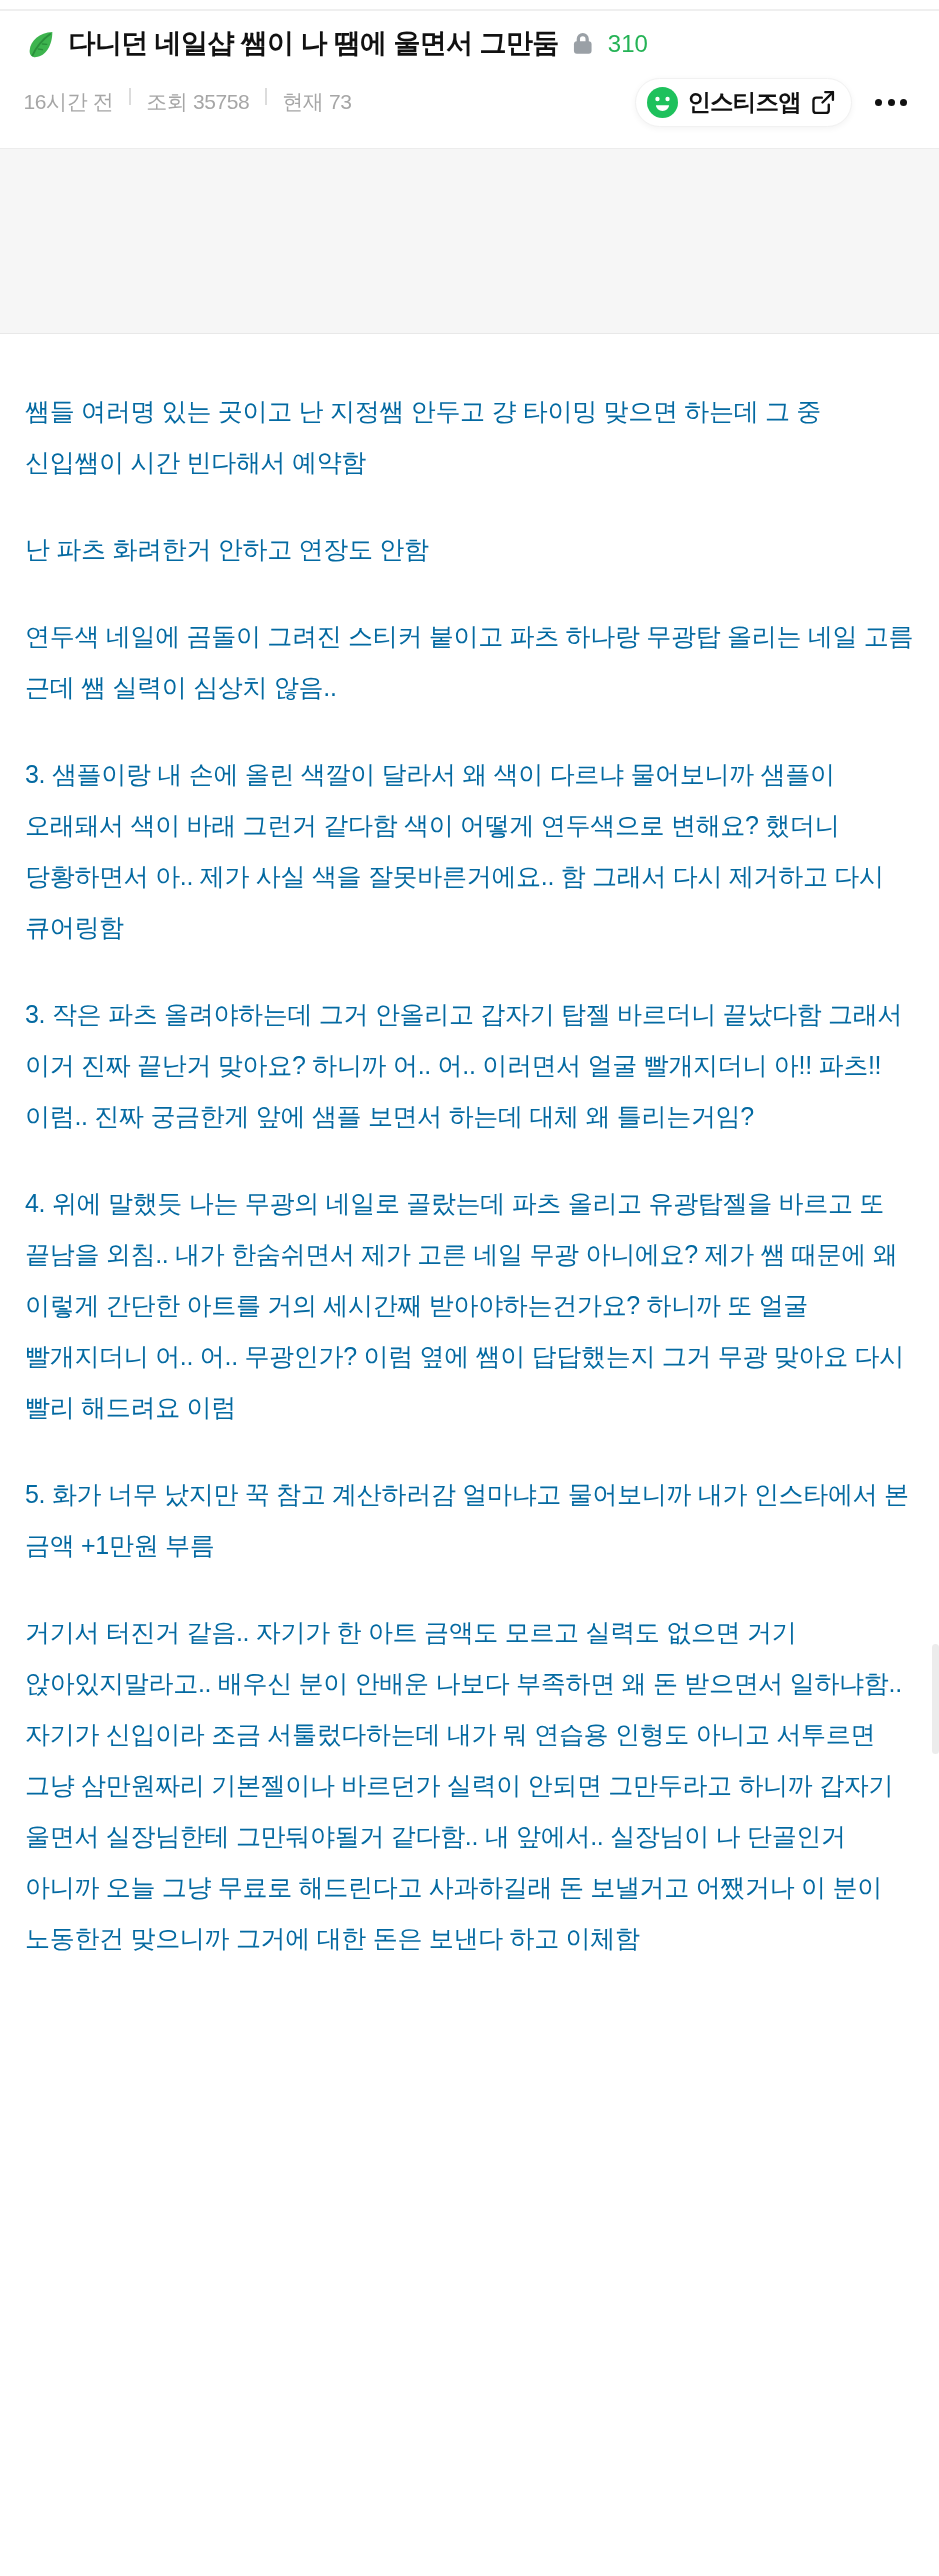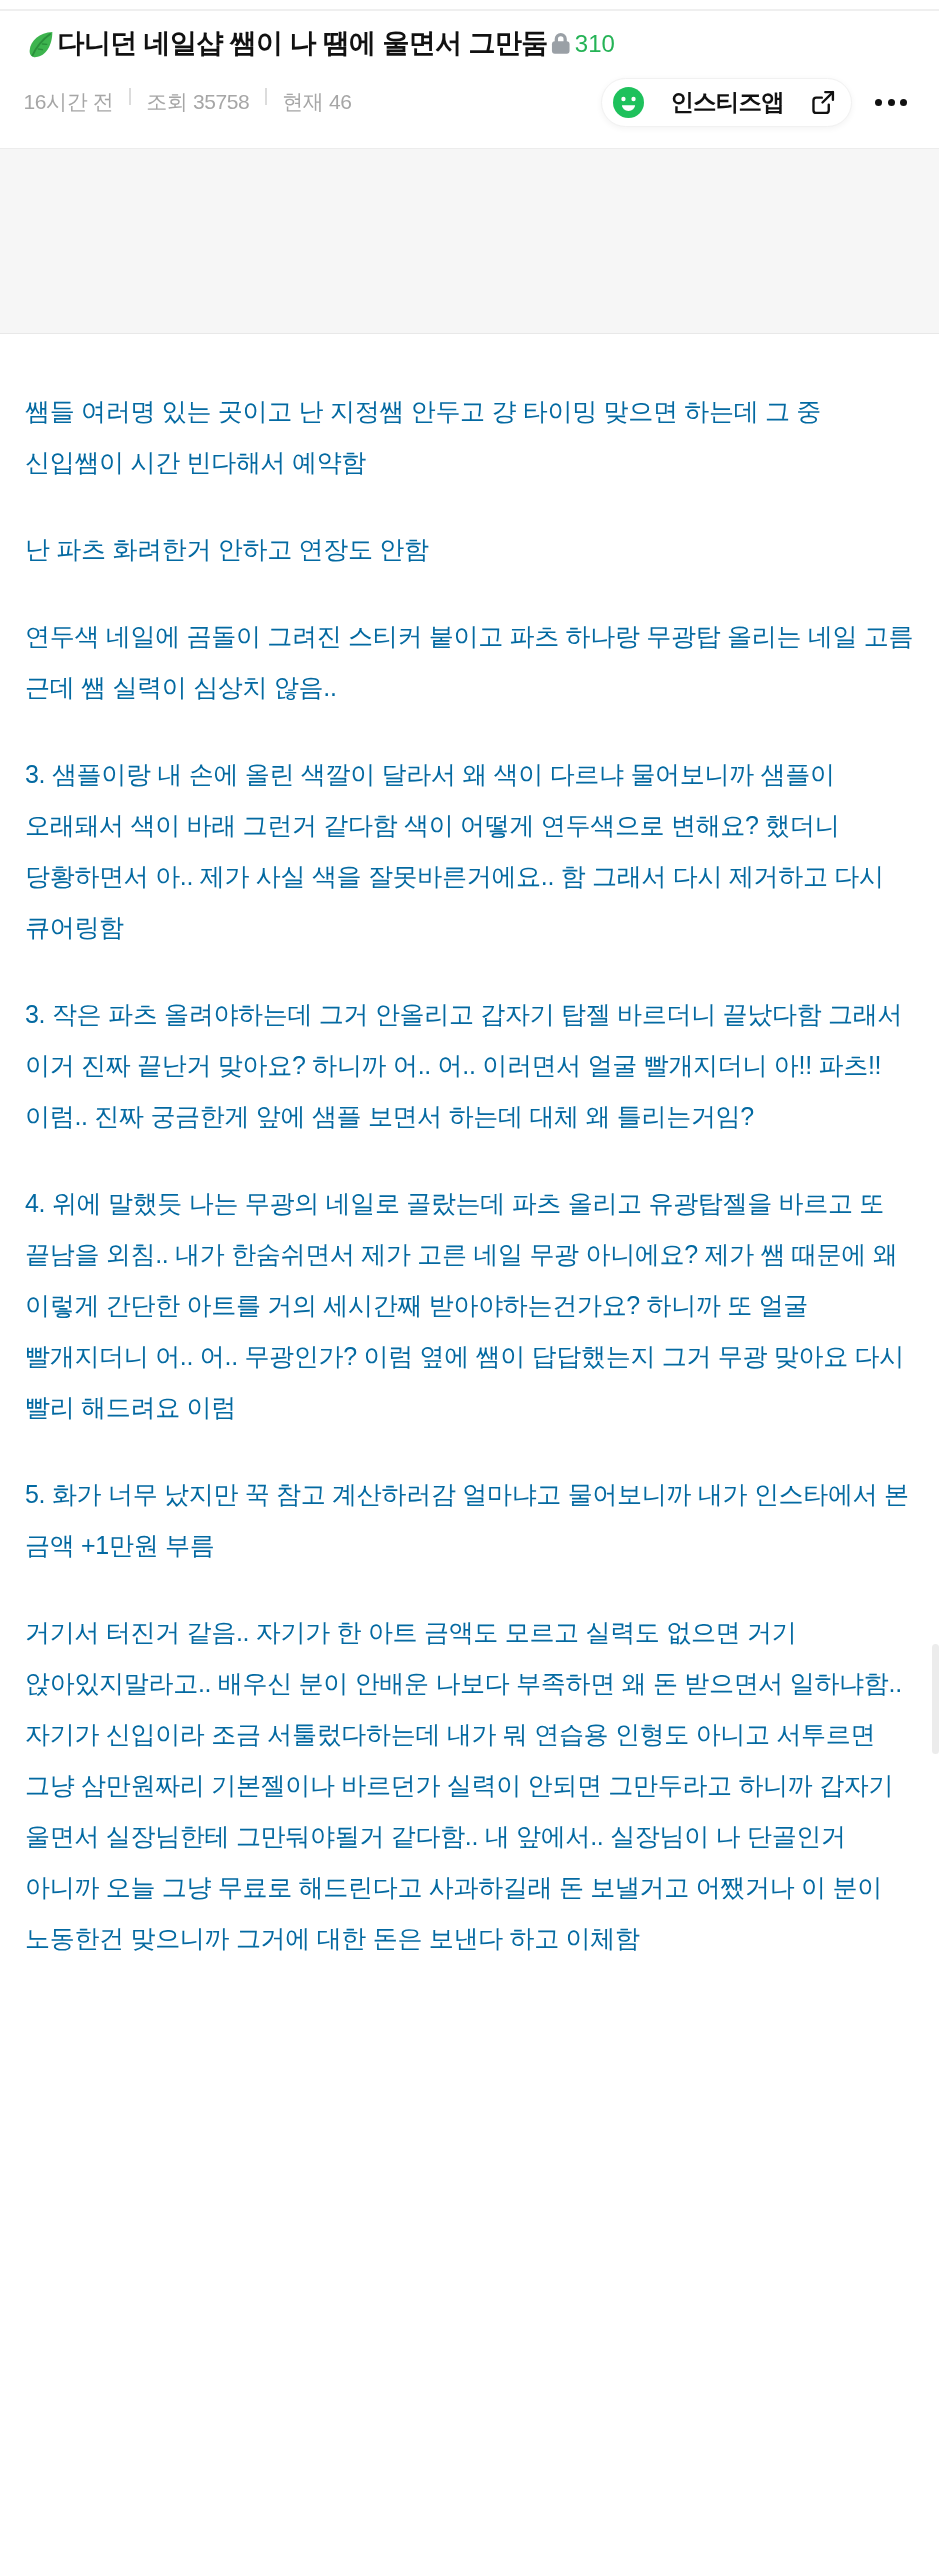"다니던 네일샵 쌤이 나 땜에" .title-row { gap: none -> 11px }
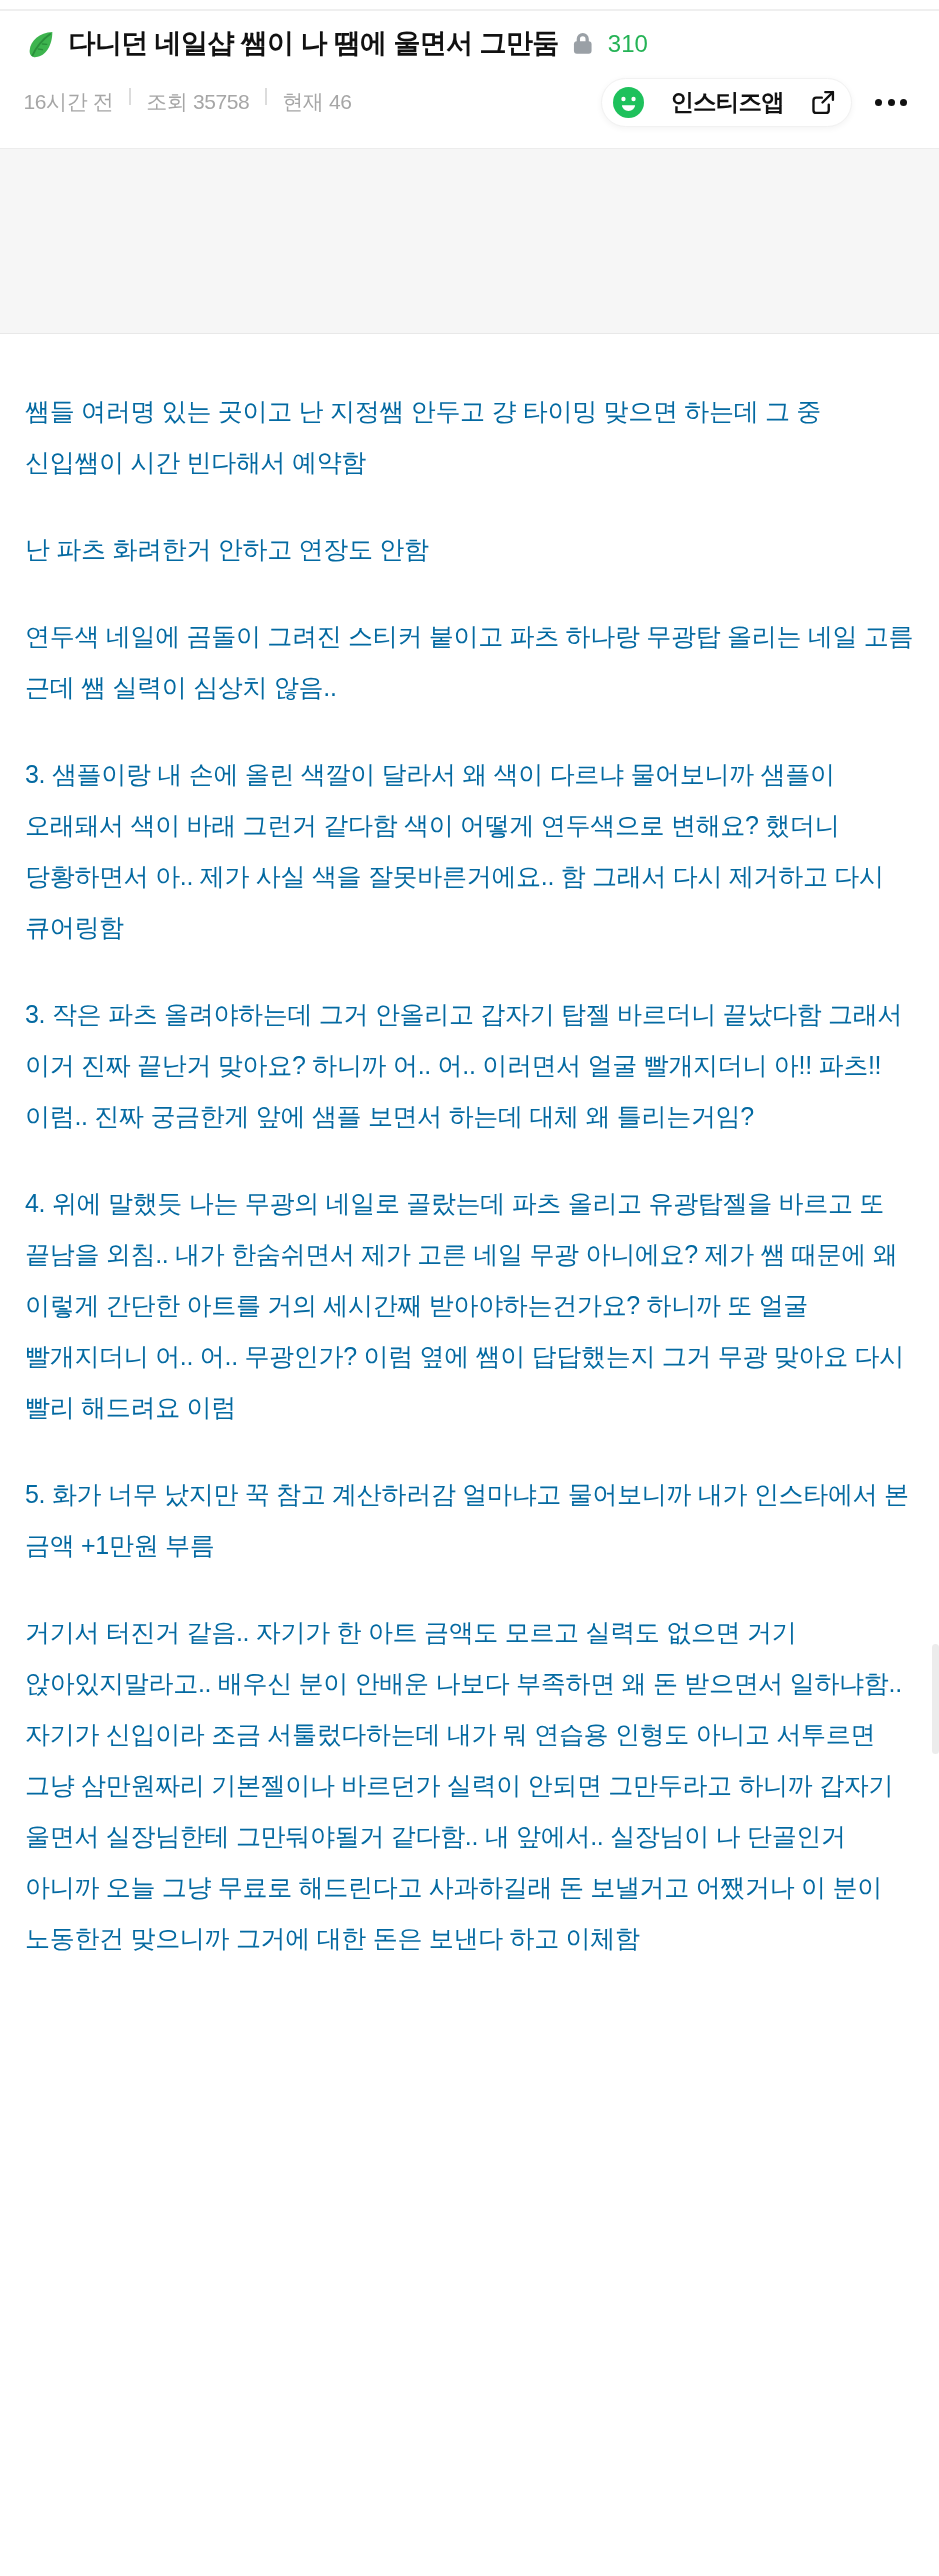"현재 46" span { text: 46 -> 73 }
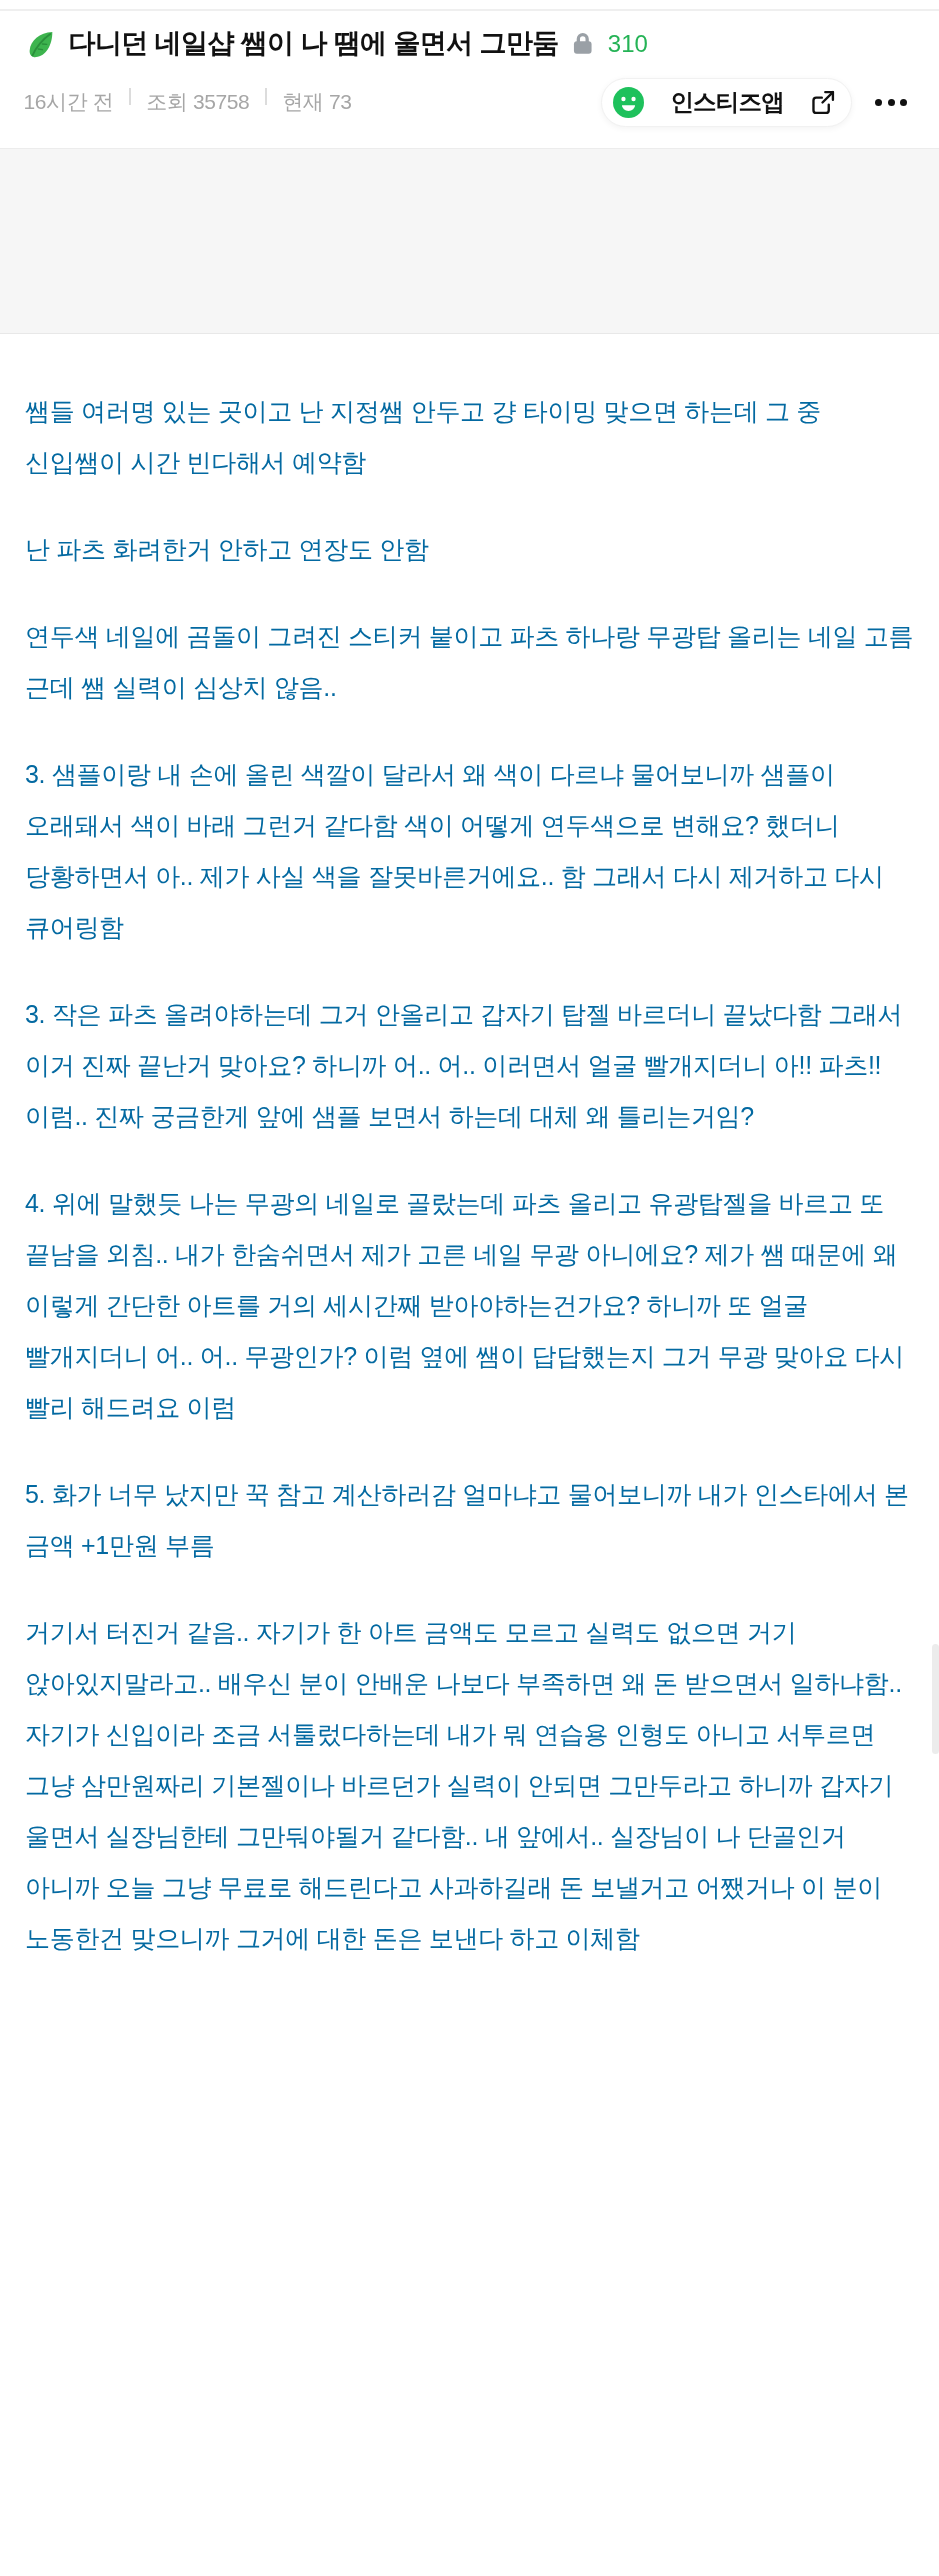"인스티즈앱" .app-pill { gap: 26px -> 9px }
